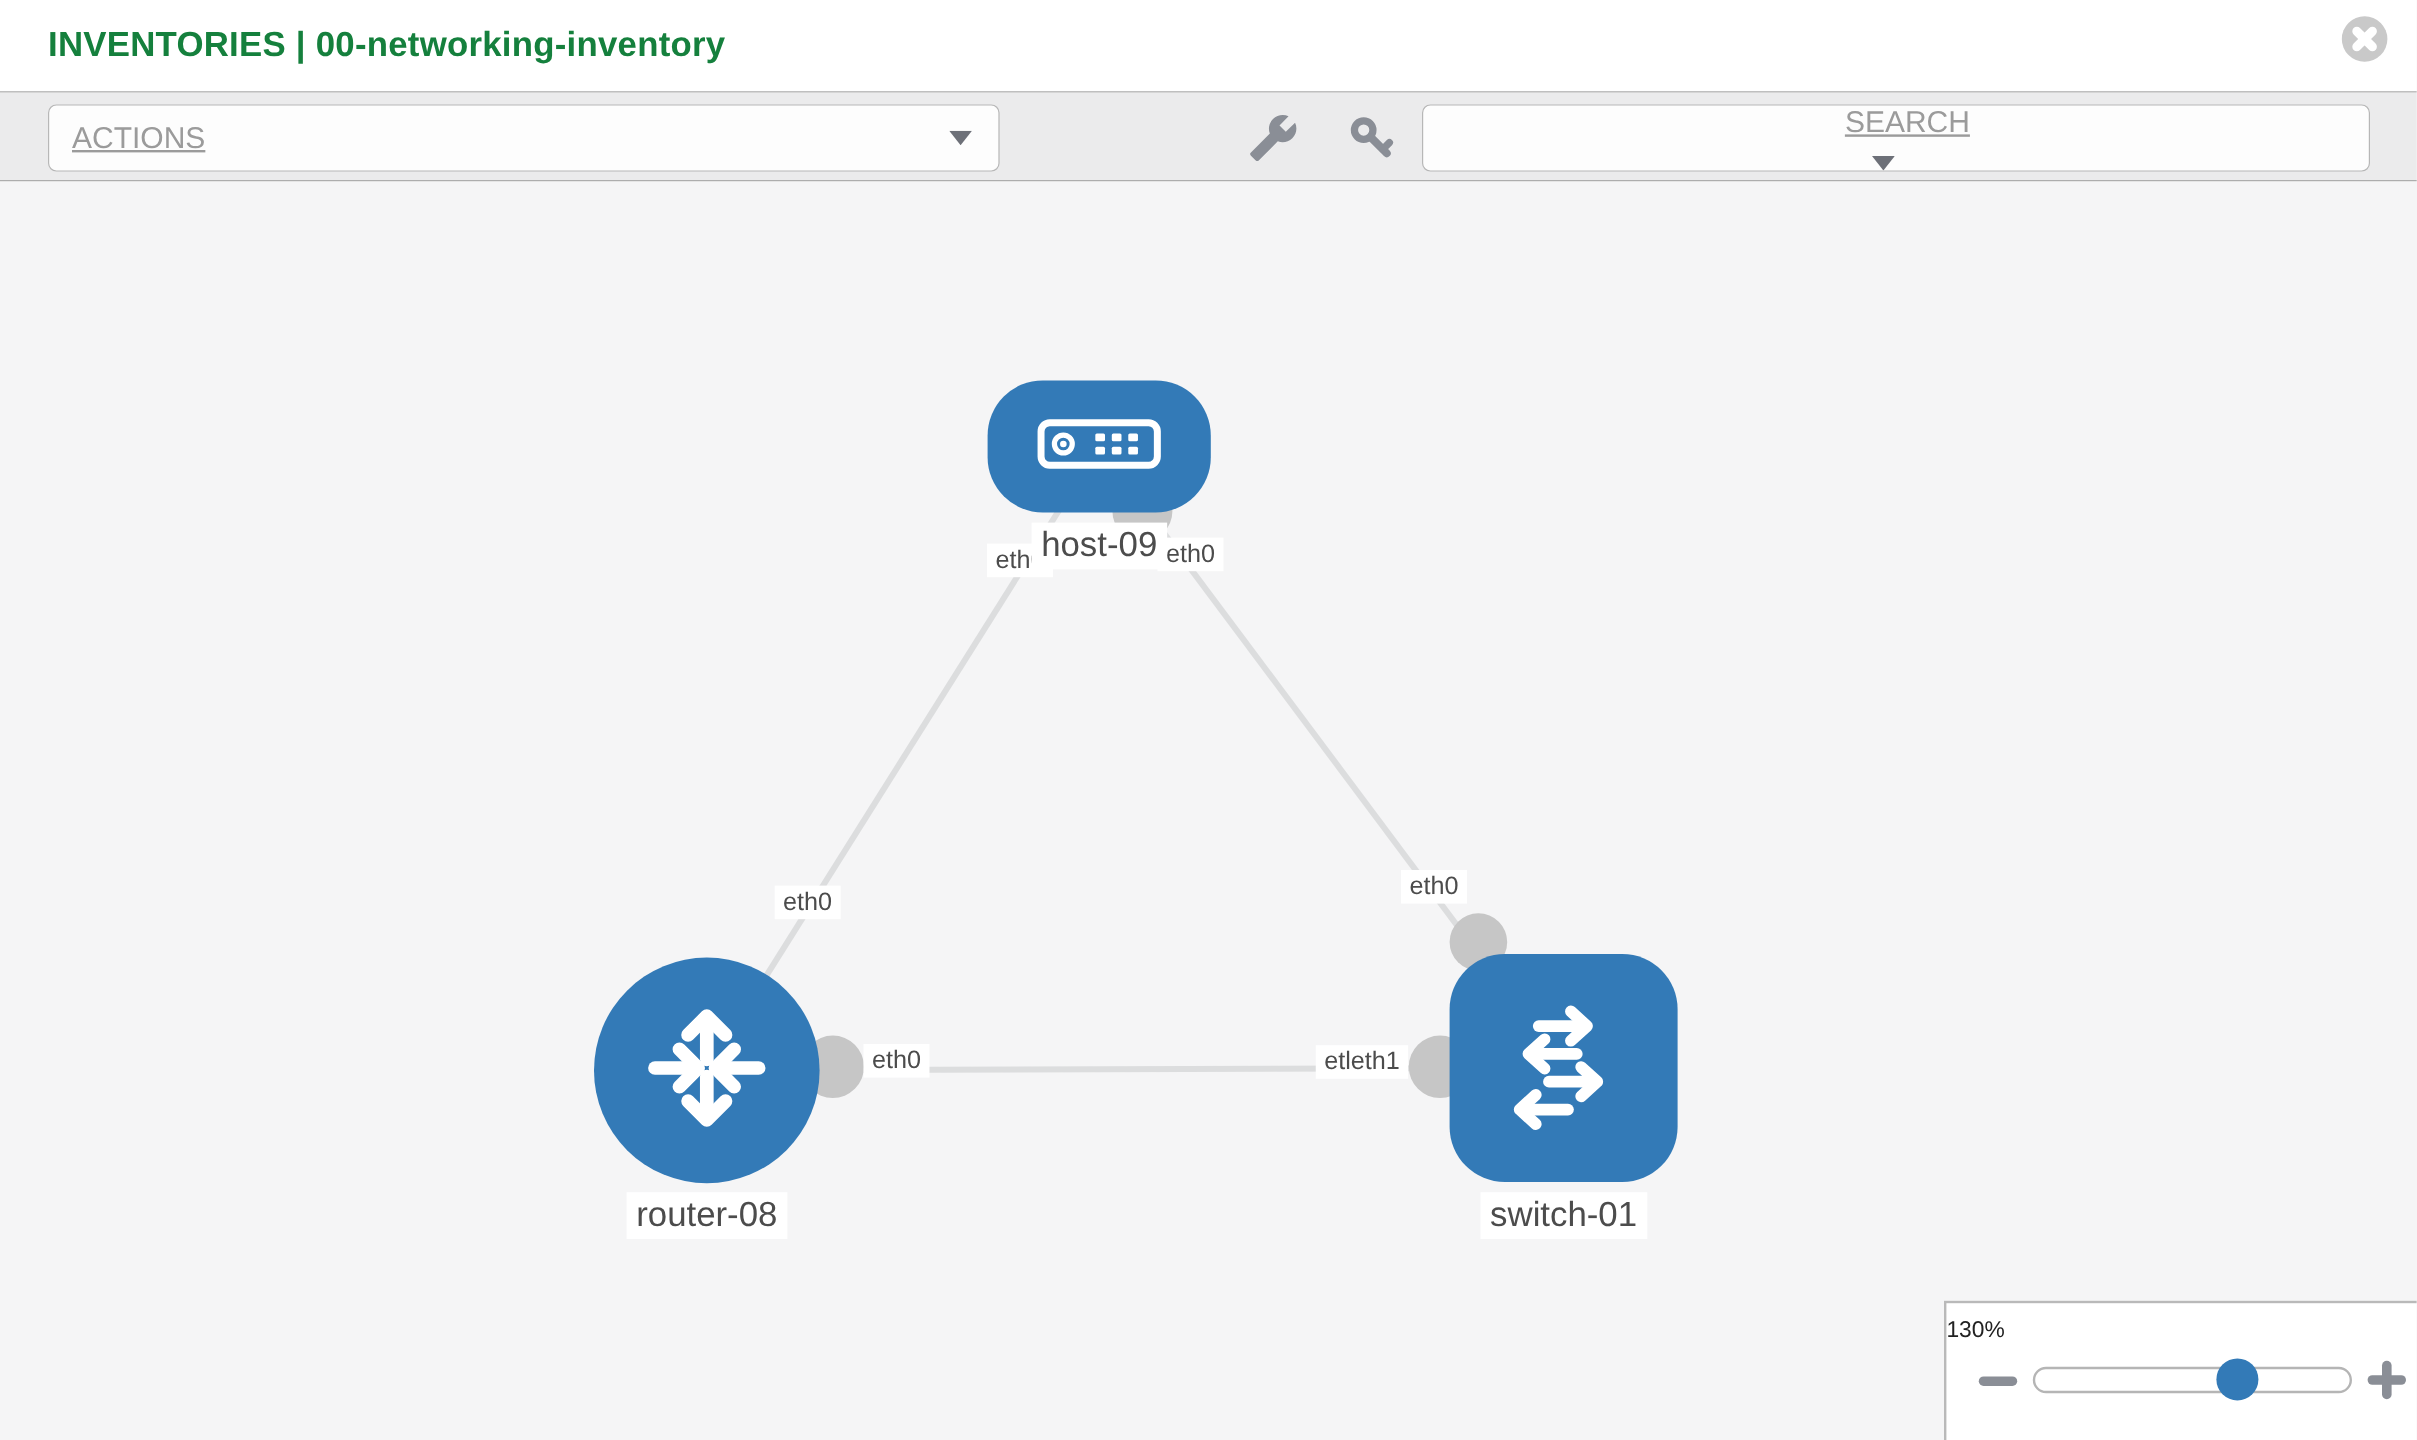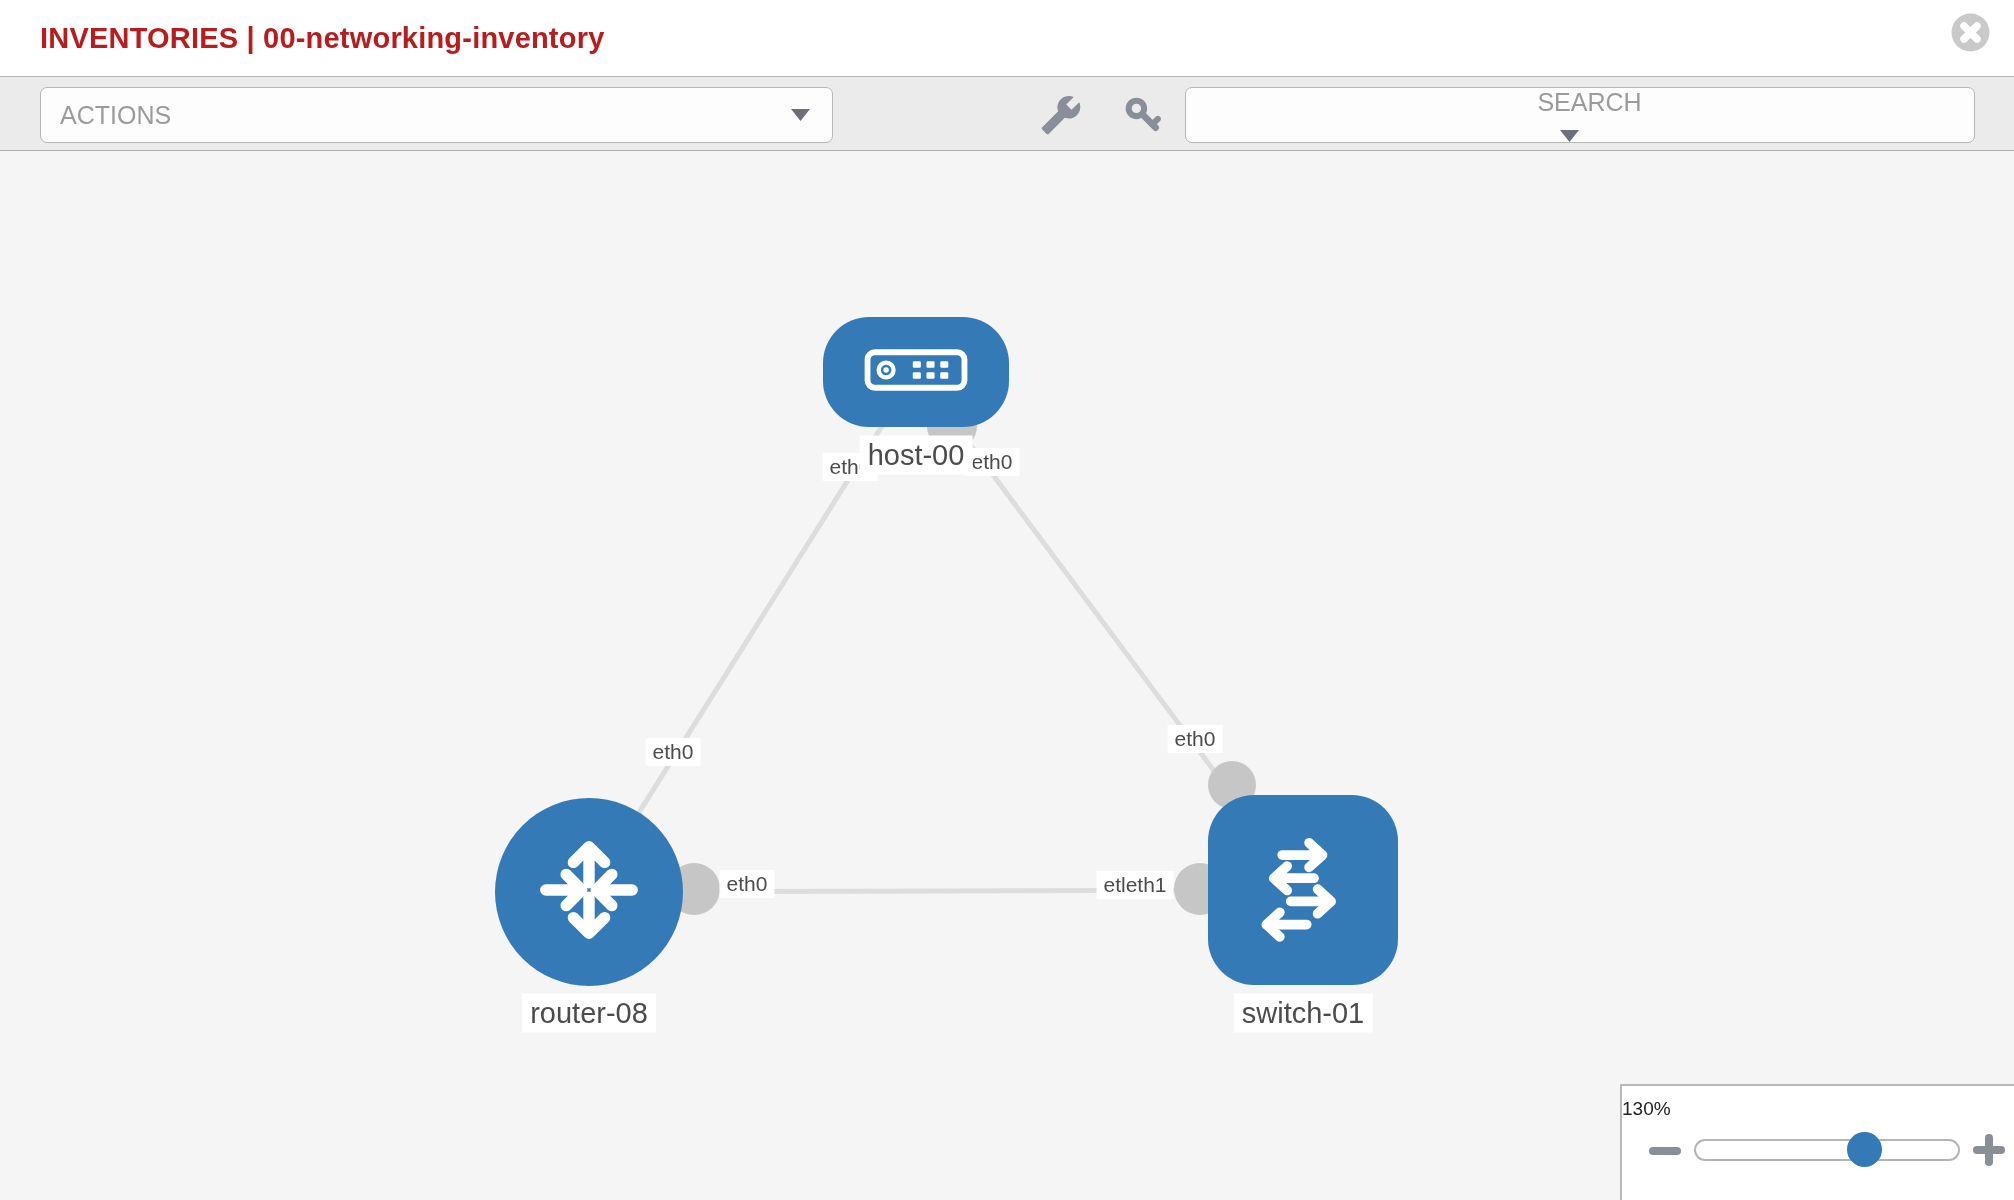"INVENTORIES | 00-networking-inventory" .titlebar h1 { color: #b91c1c -> #15803d }
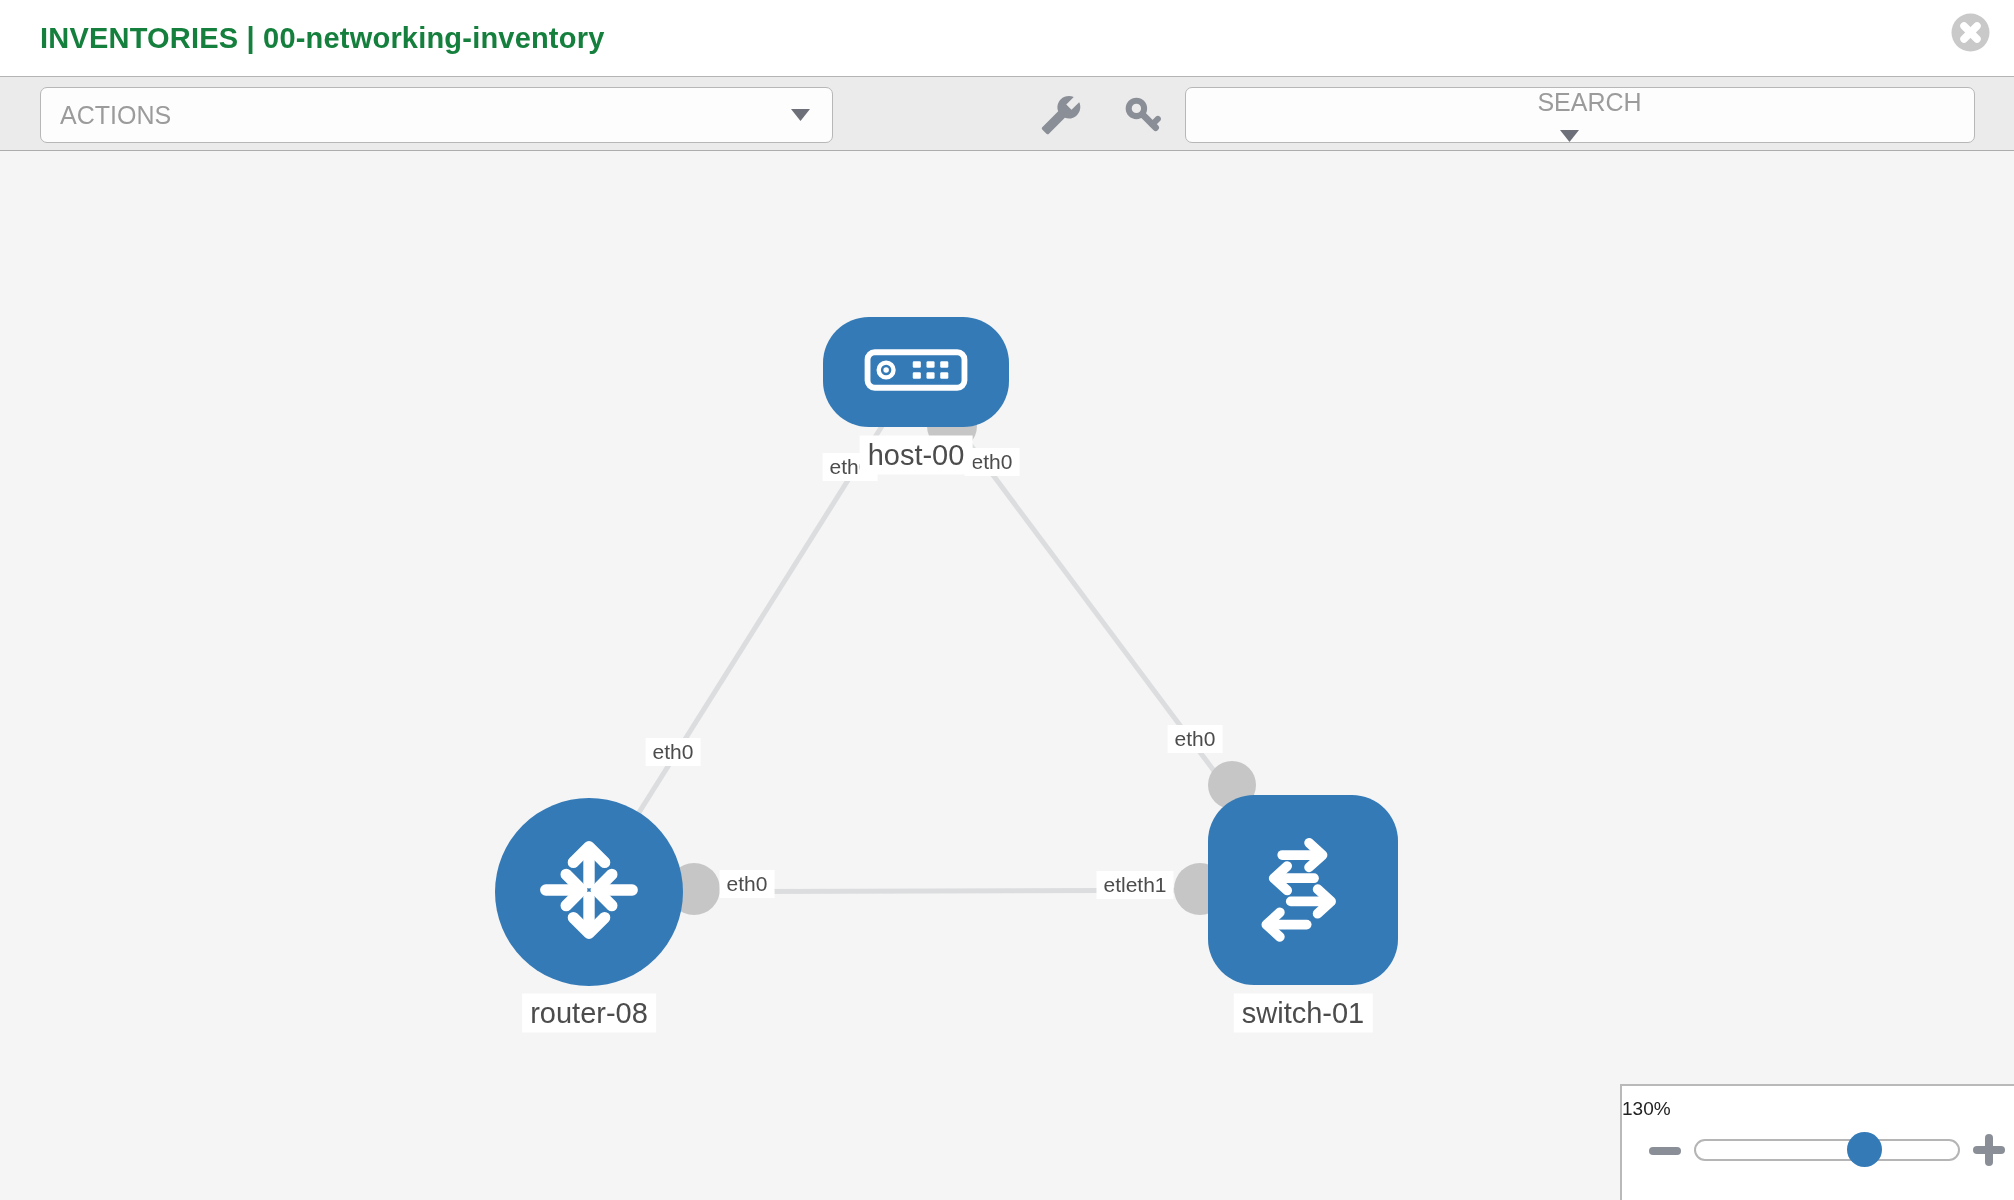"ACTIONS" .dropdown span { text-decoration: none -> underline }
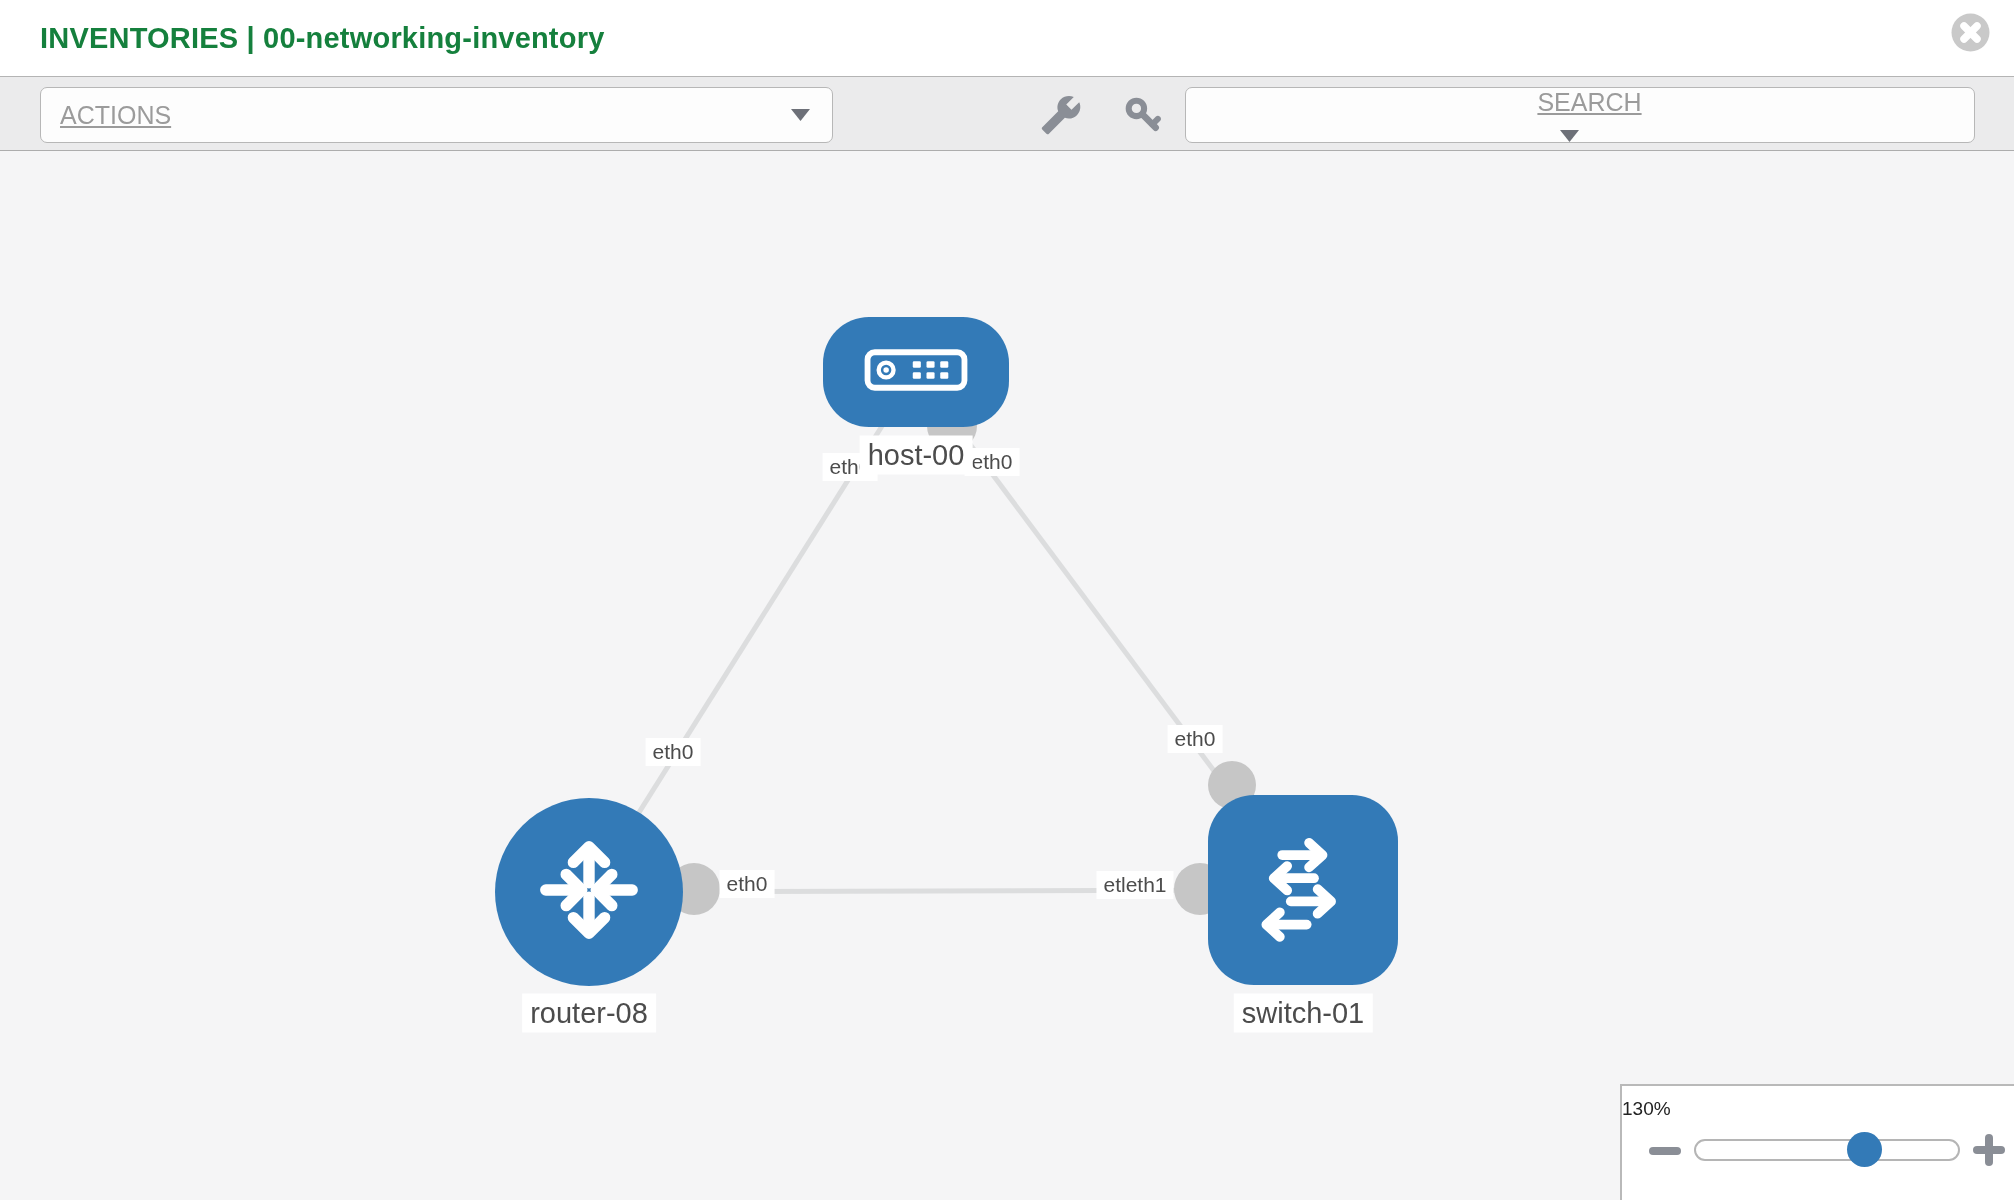"host-00" div.node-label { text: host-00 -> host-09 }
